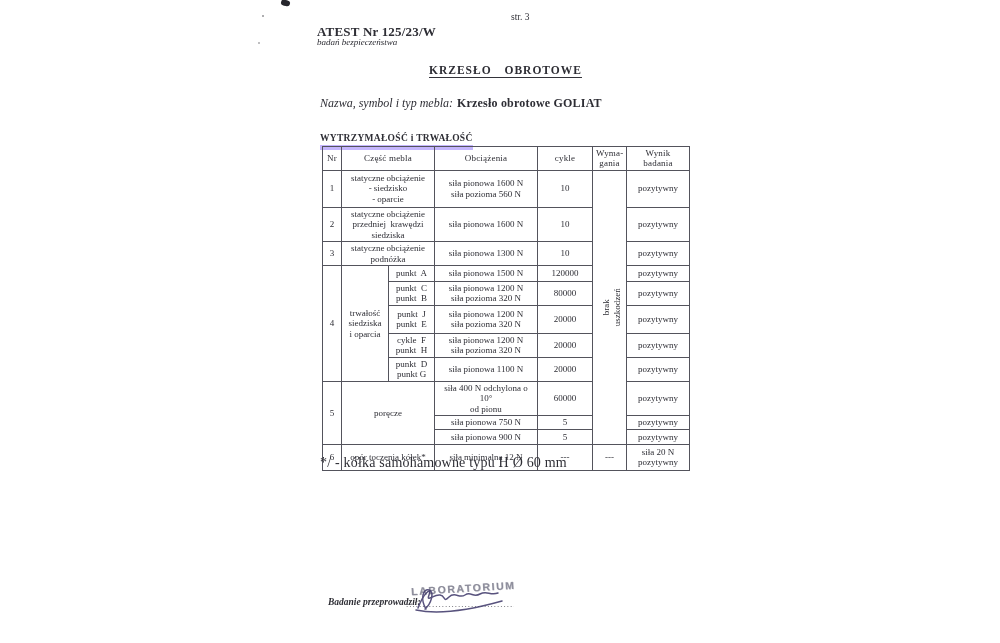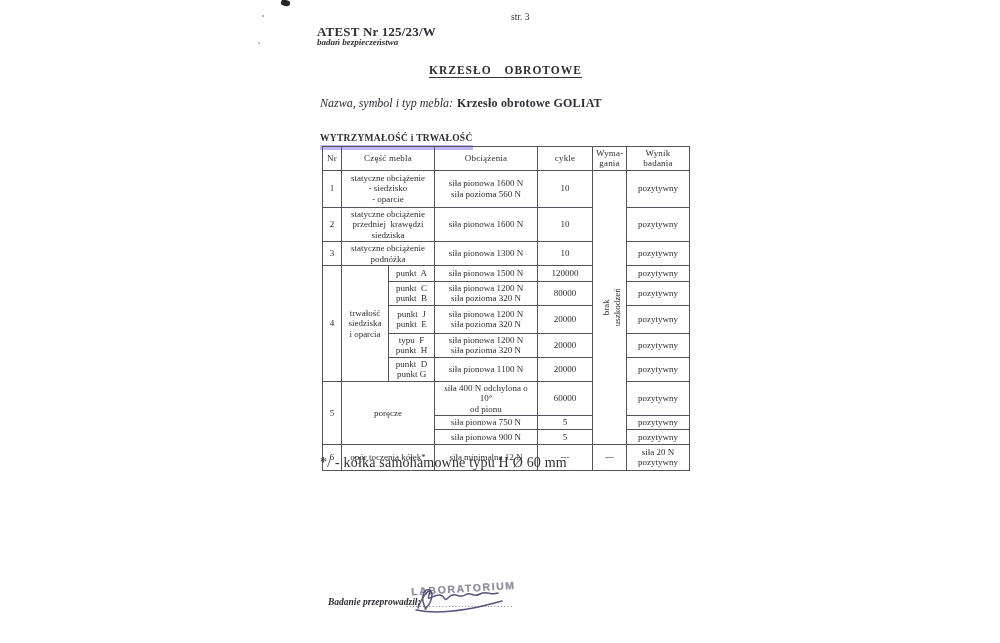"badań bezpieczeństwa" .atest-sub { font-weight: bold -> none }
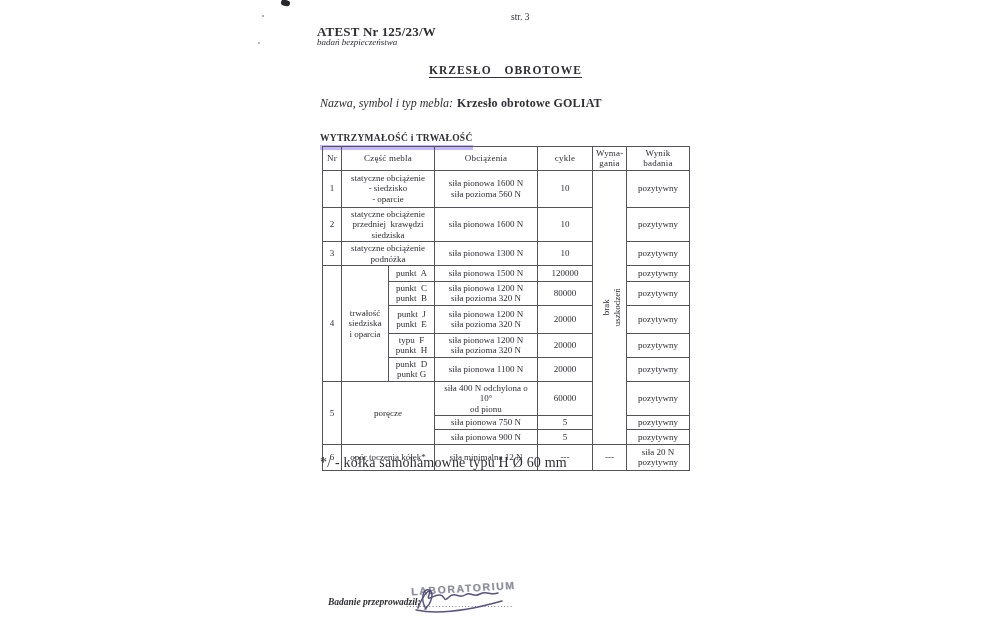"typu F" td.punkt { text: typu -> cykle }
